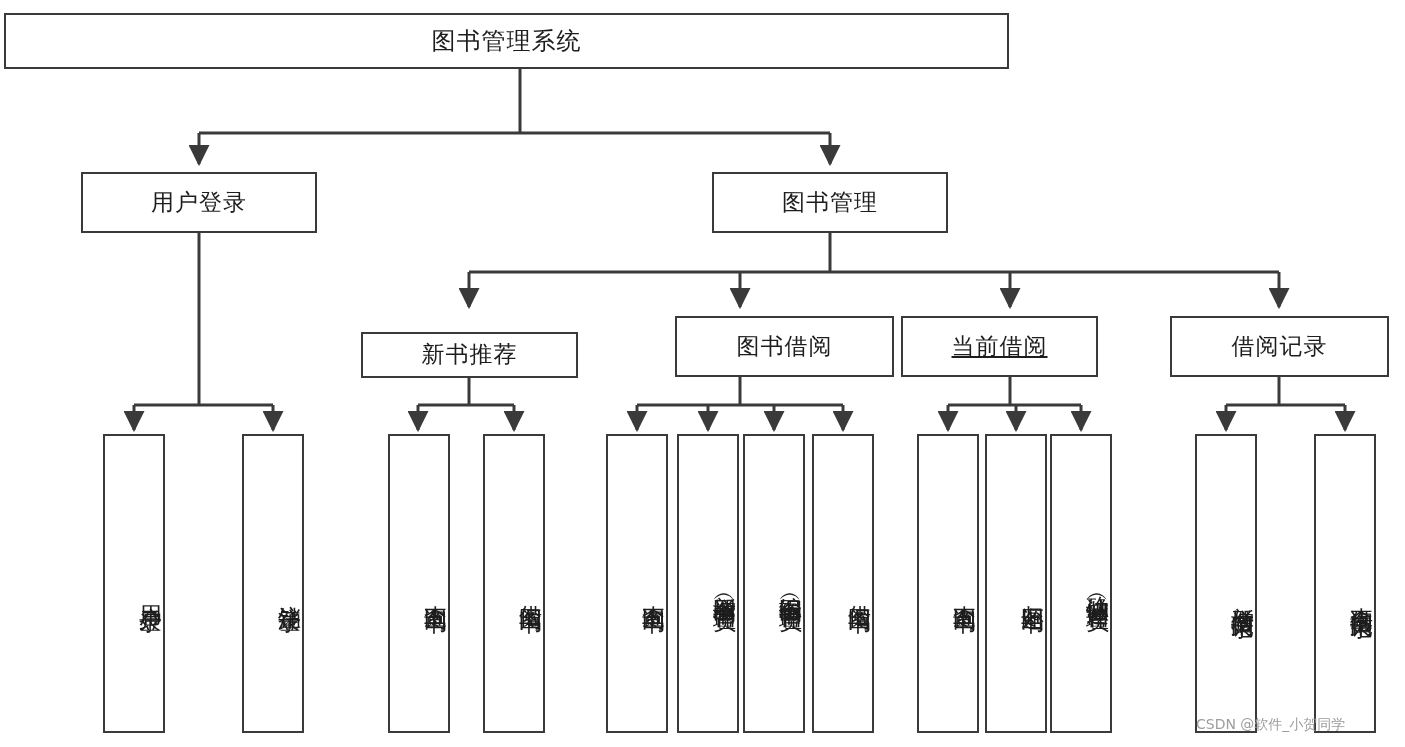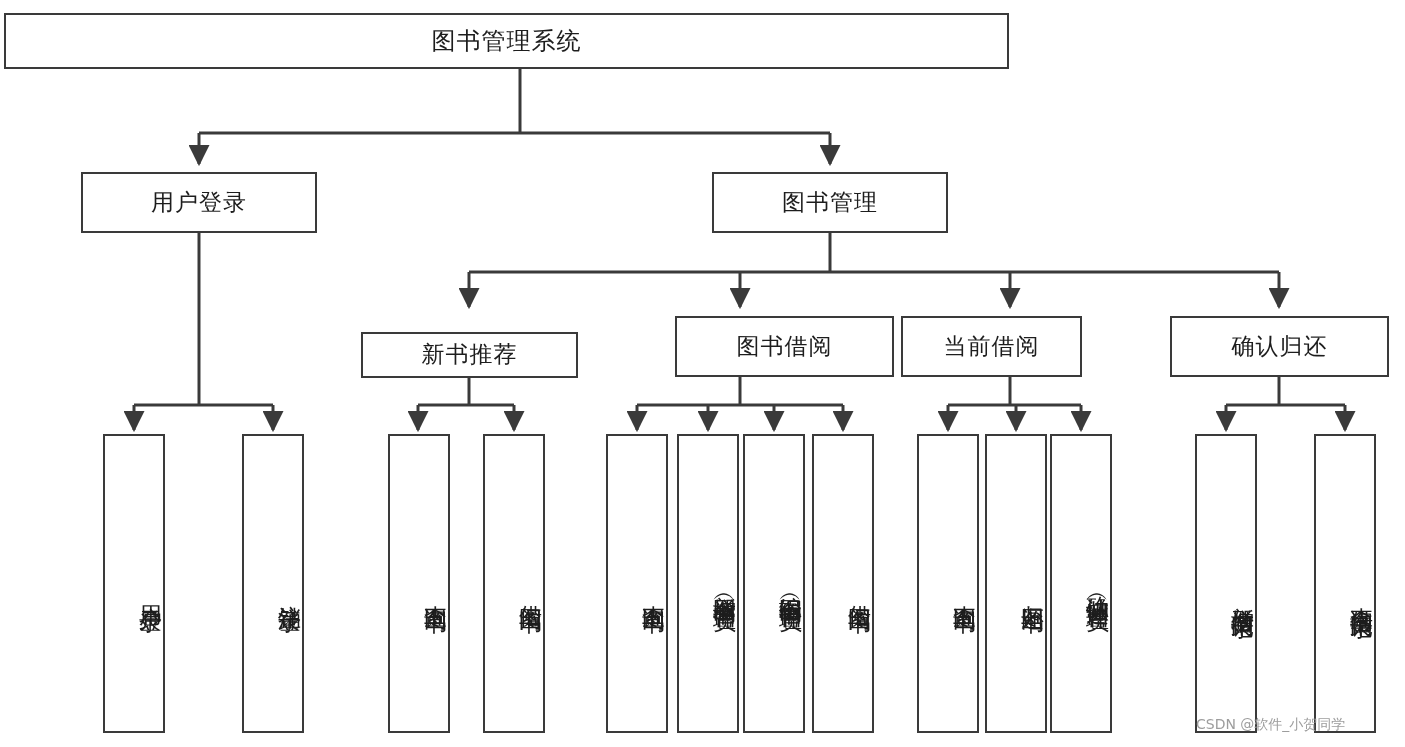"当前借阅" div.node { text-decoration: none -> underline; width: 181px -> 197px }
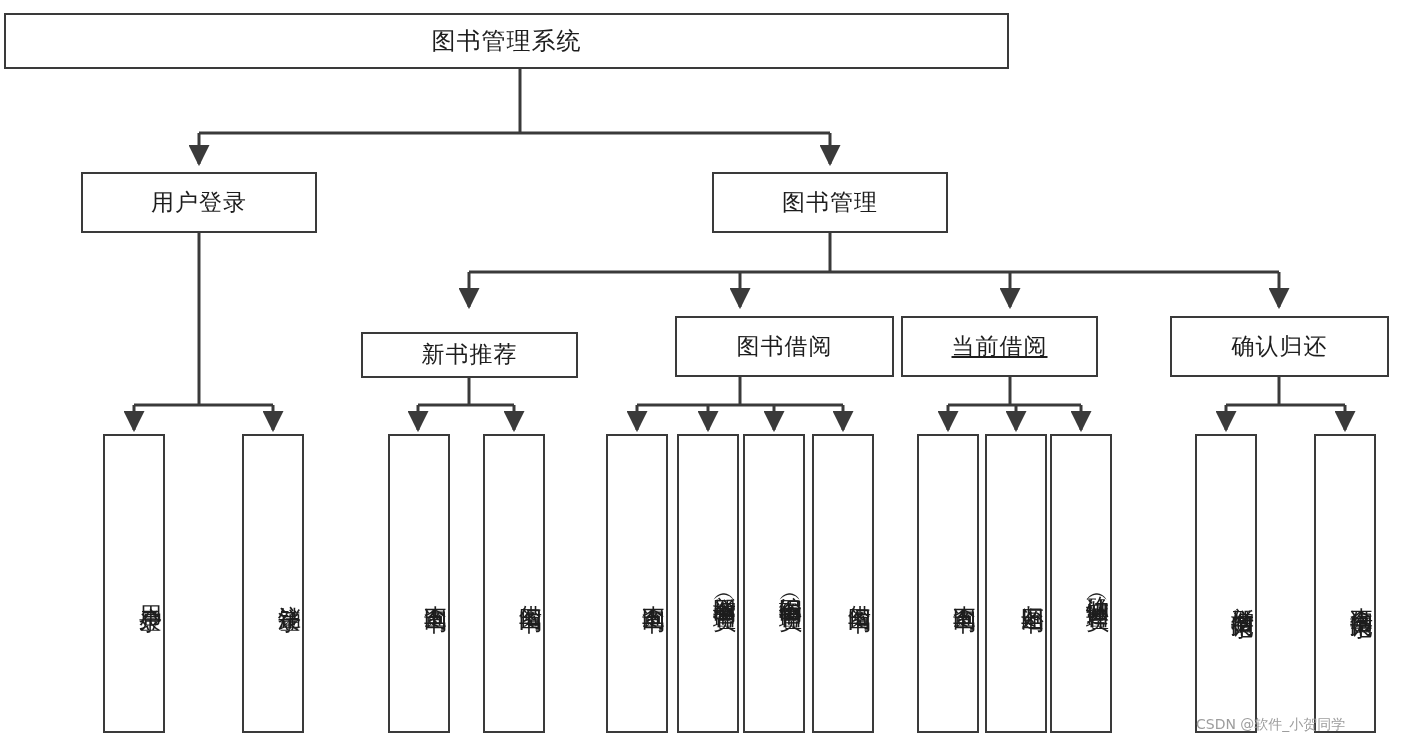"确认归还" span { text: 确认归还 -> 借阅记录 }
